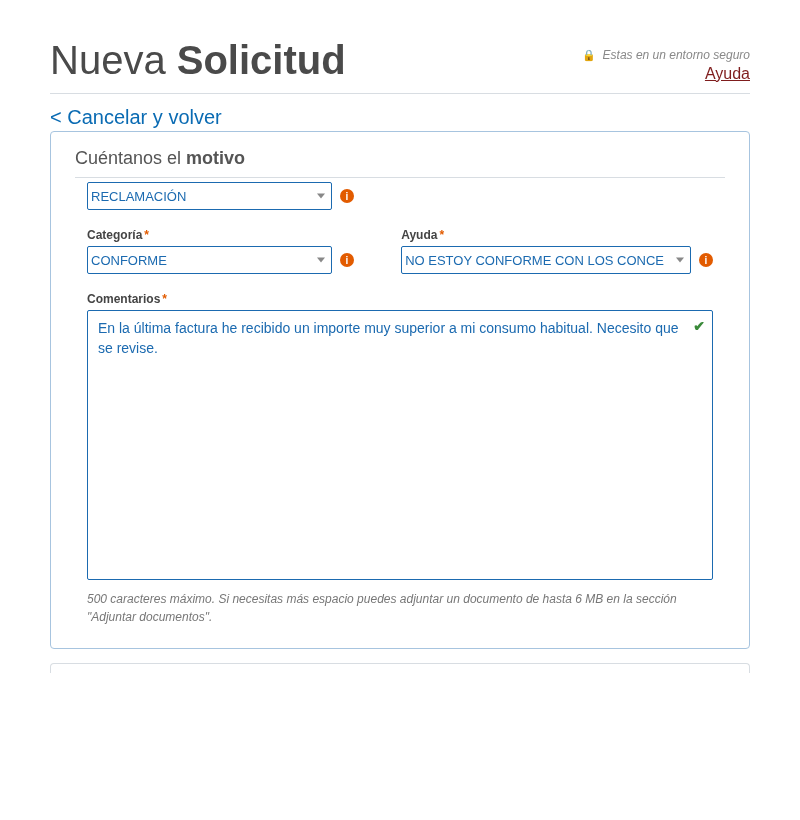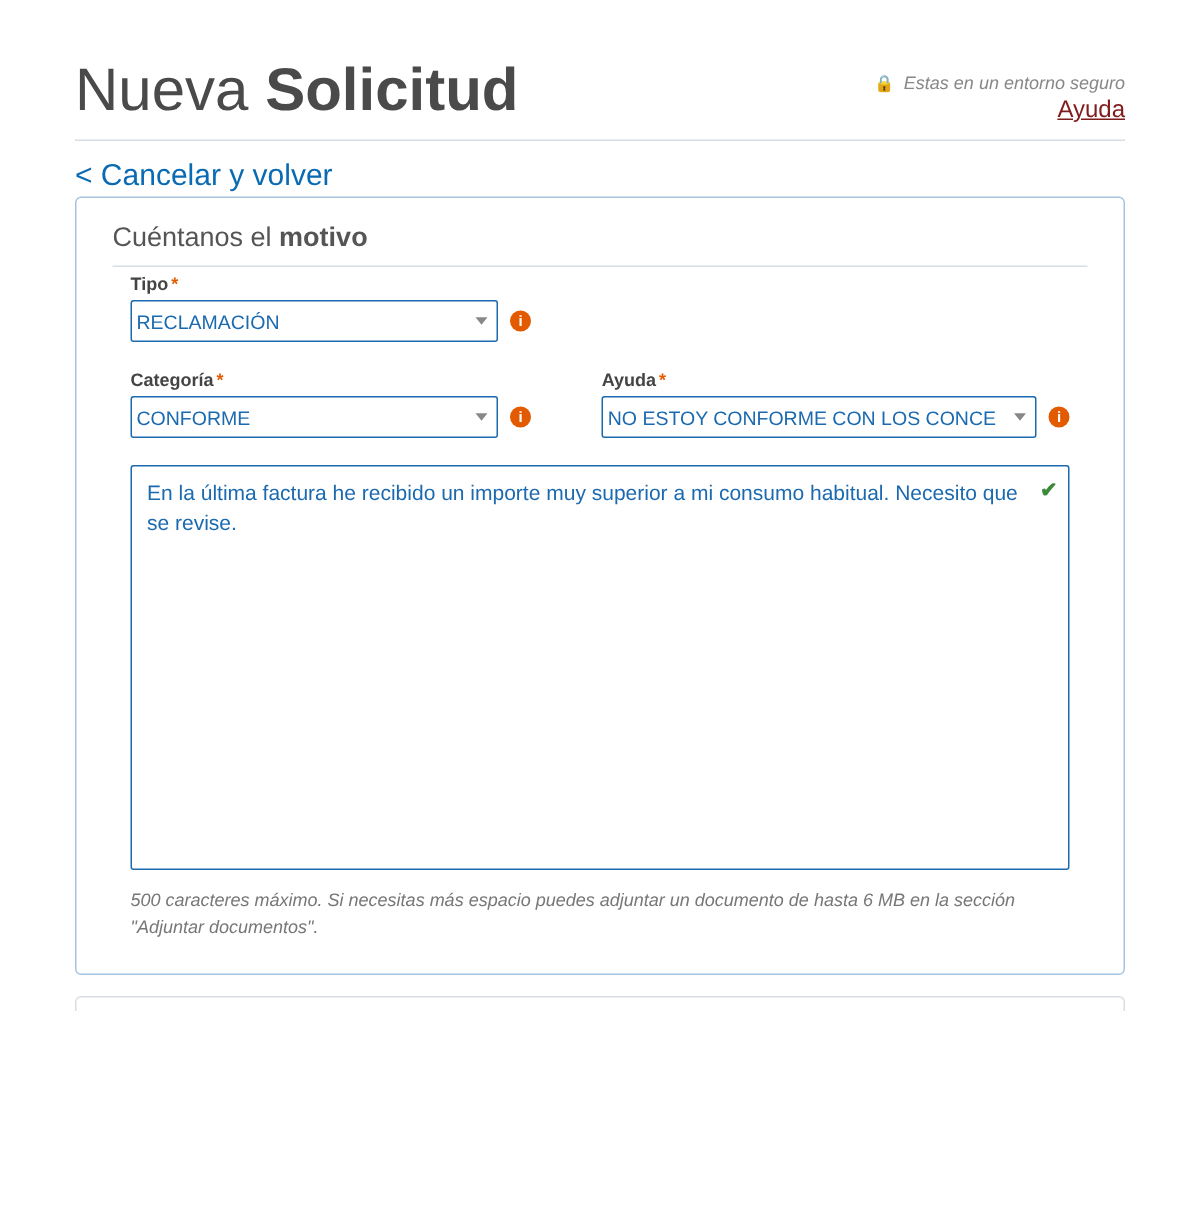"Tipo *" div.field-label { html: <div> <span>Tipo</span><span>*</span> </div> -> none }
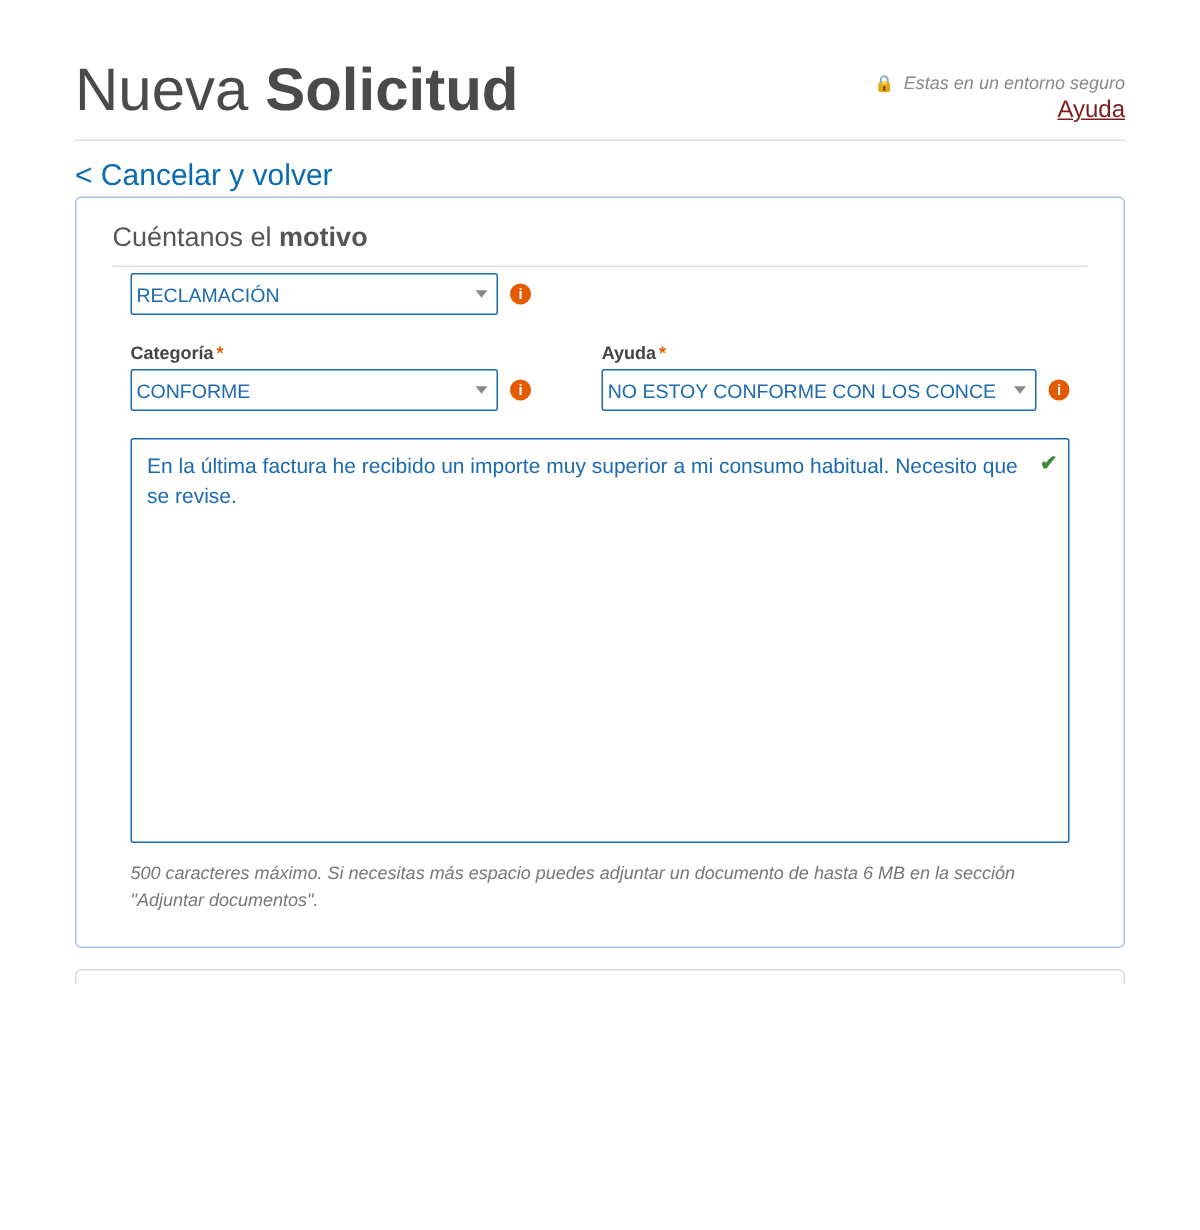"Comentarios *" div.field-label { html: none -> <div> <span>Comentarios</span><span>*</span> </div> }
